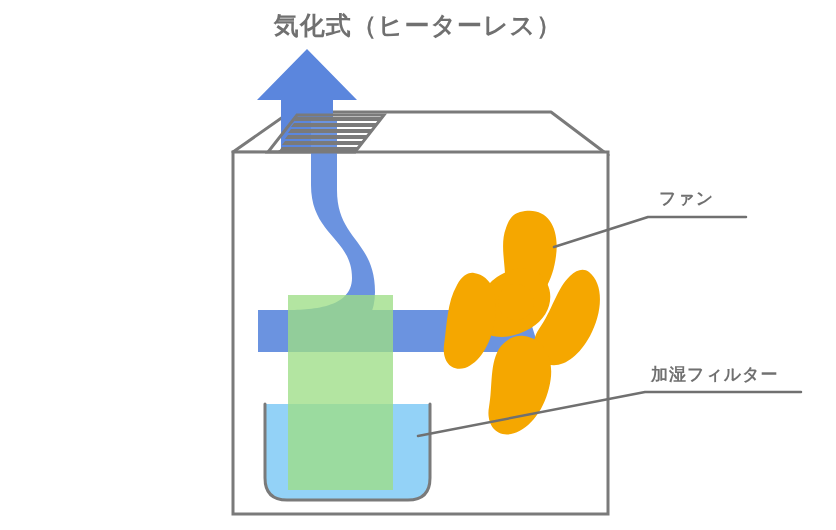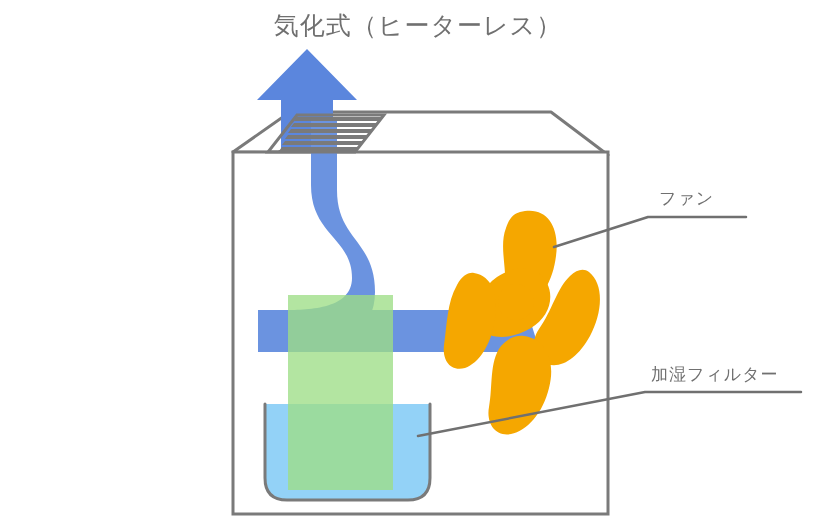"気化式（ヒーターレス）" #stage { font-weight: none -> bold }
